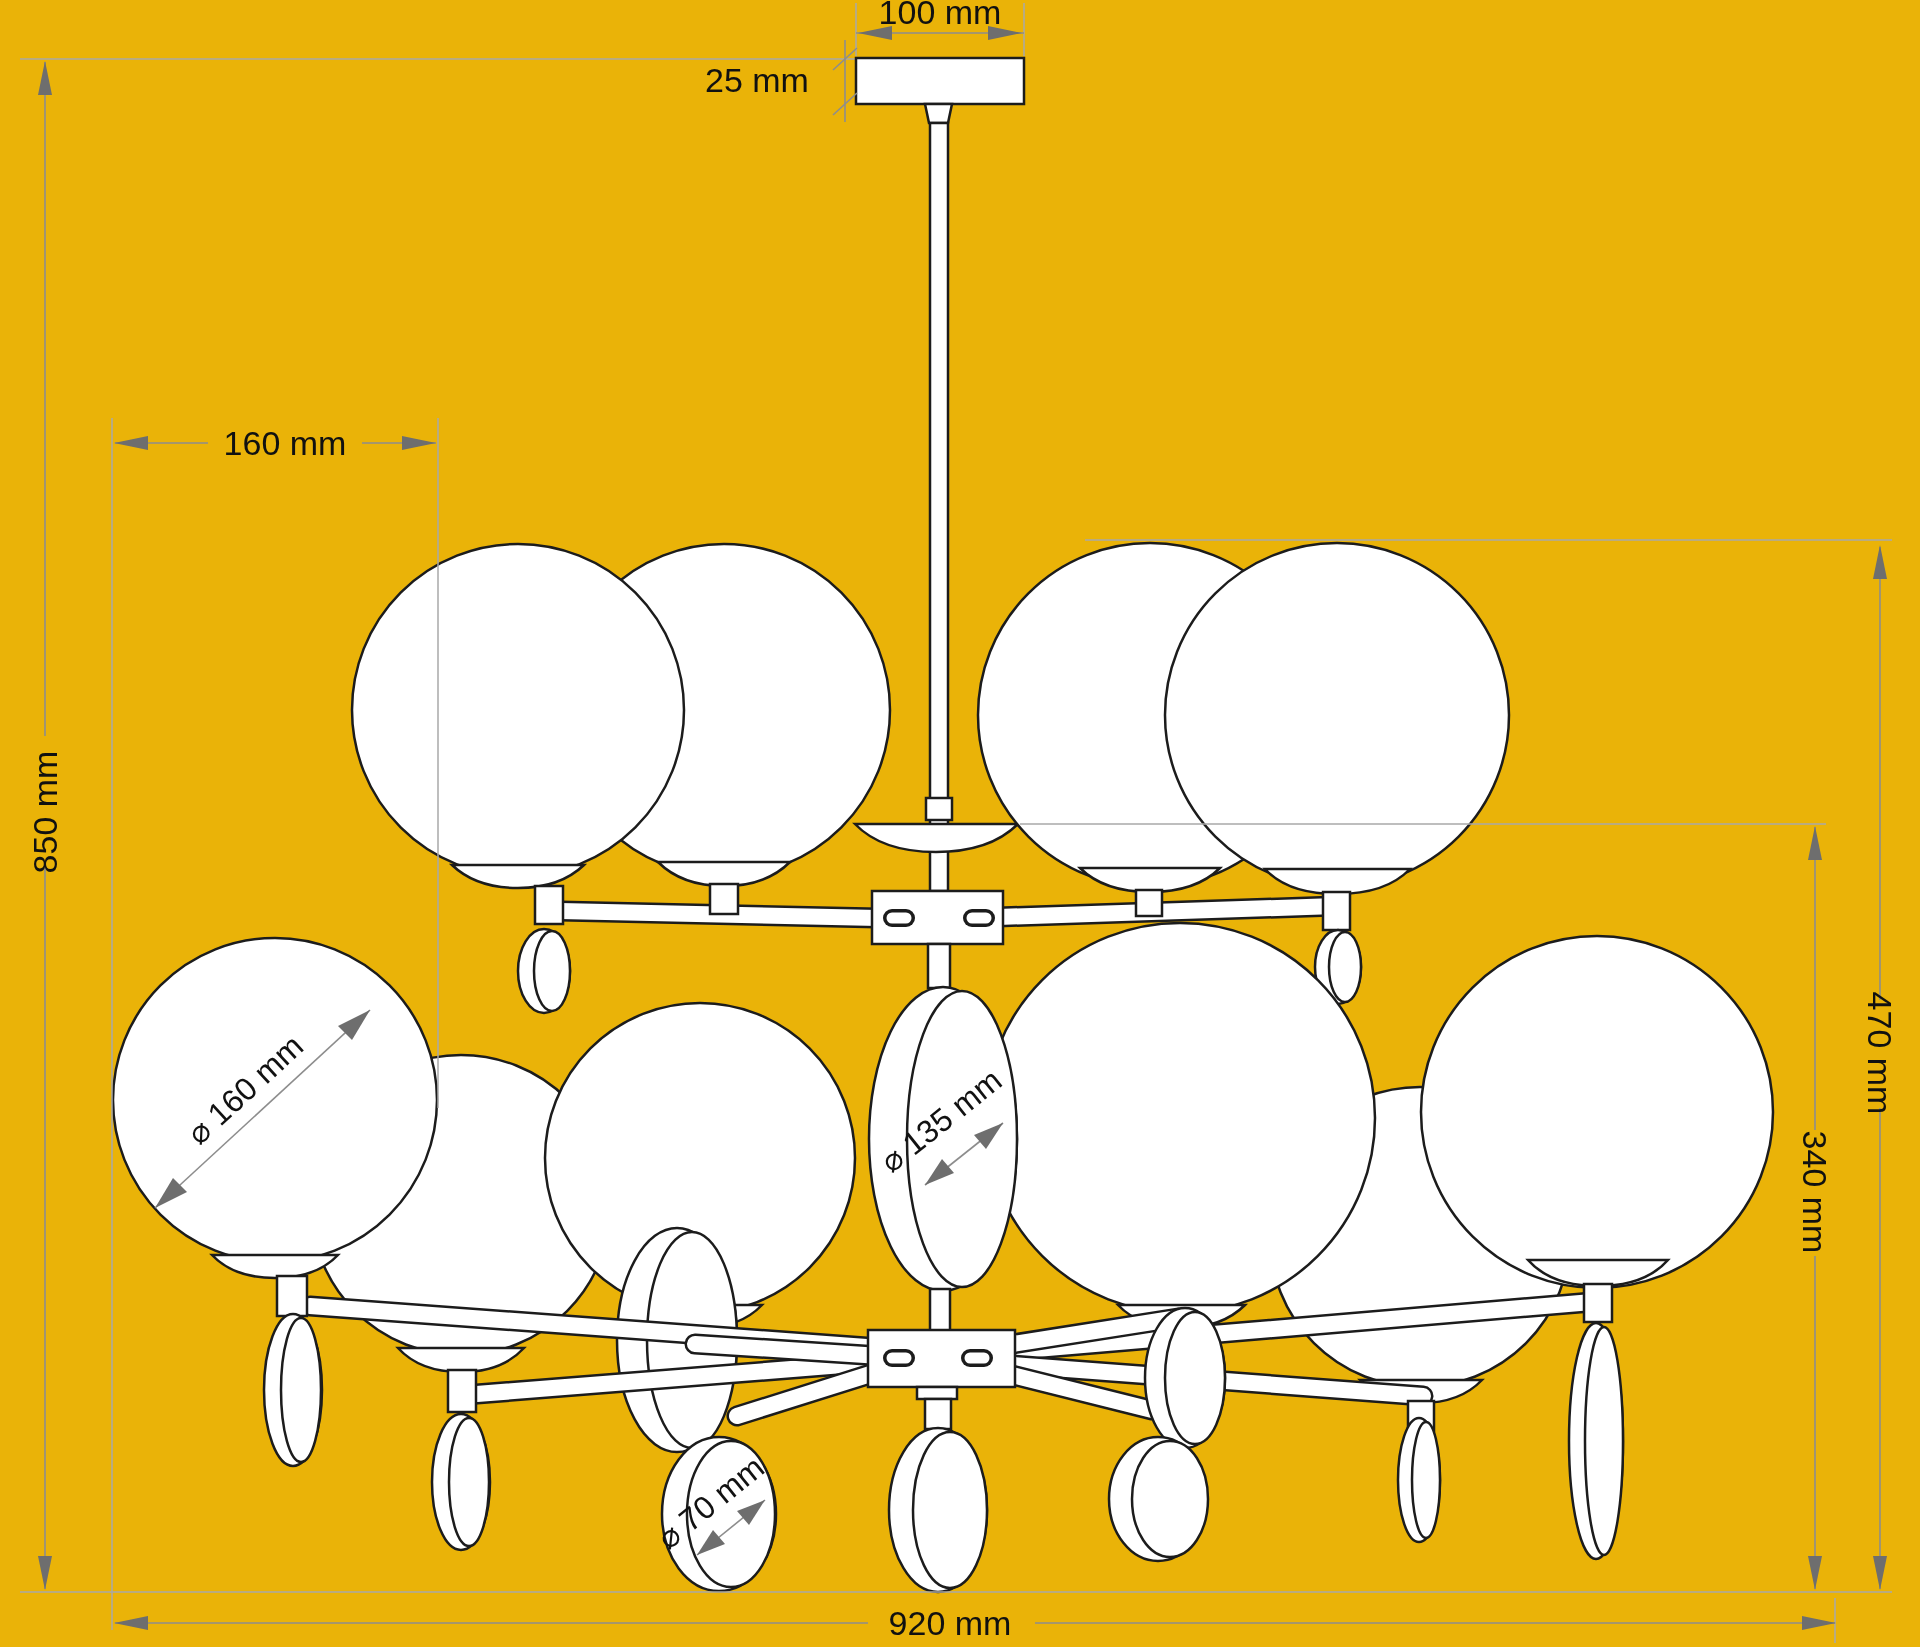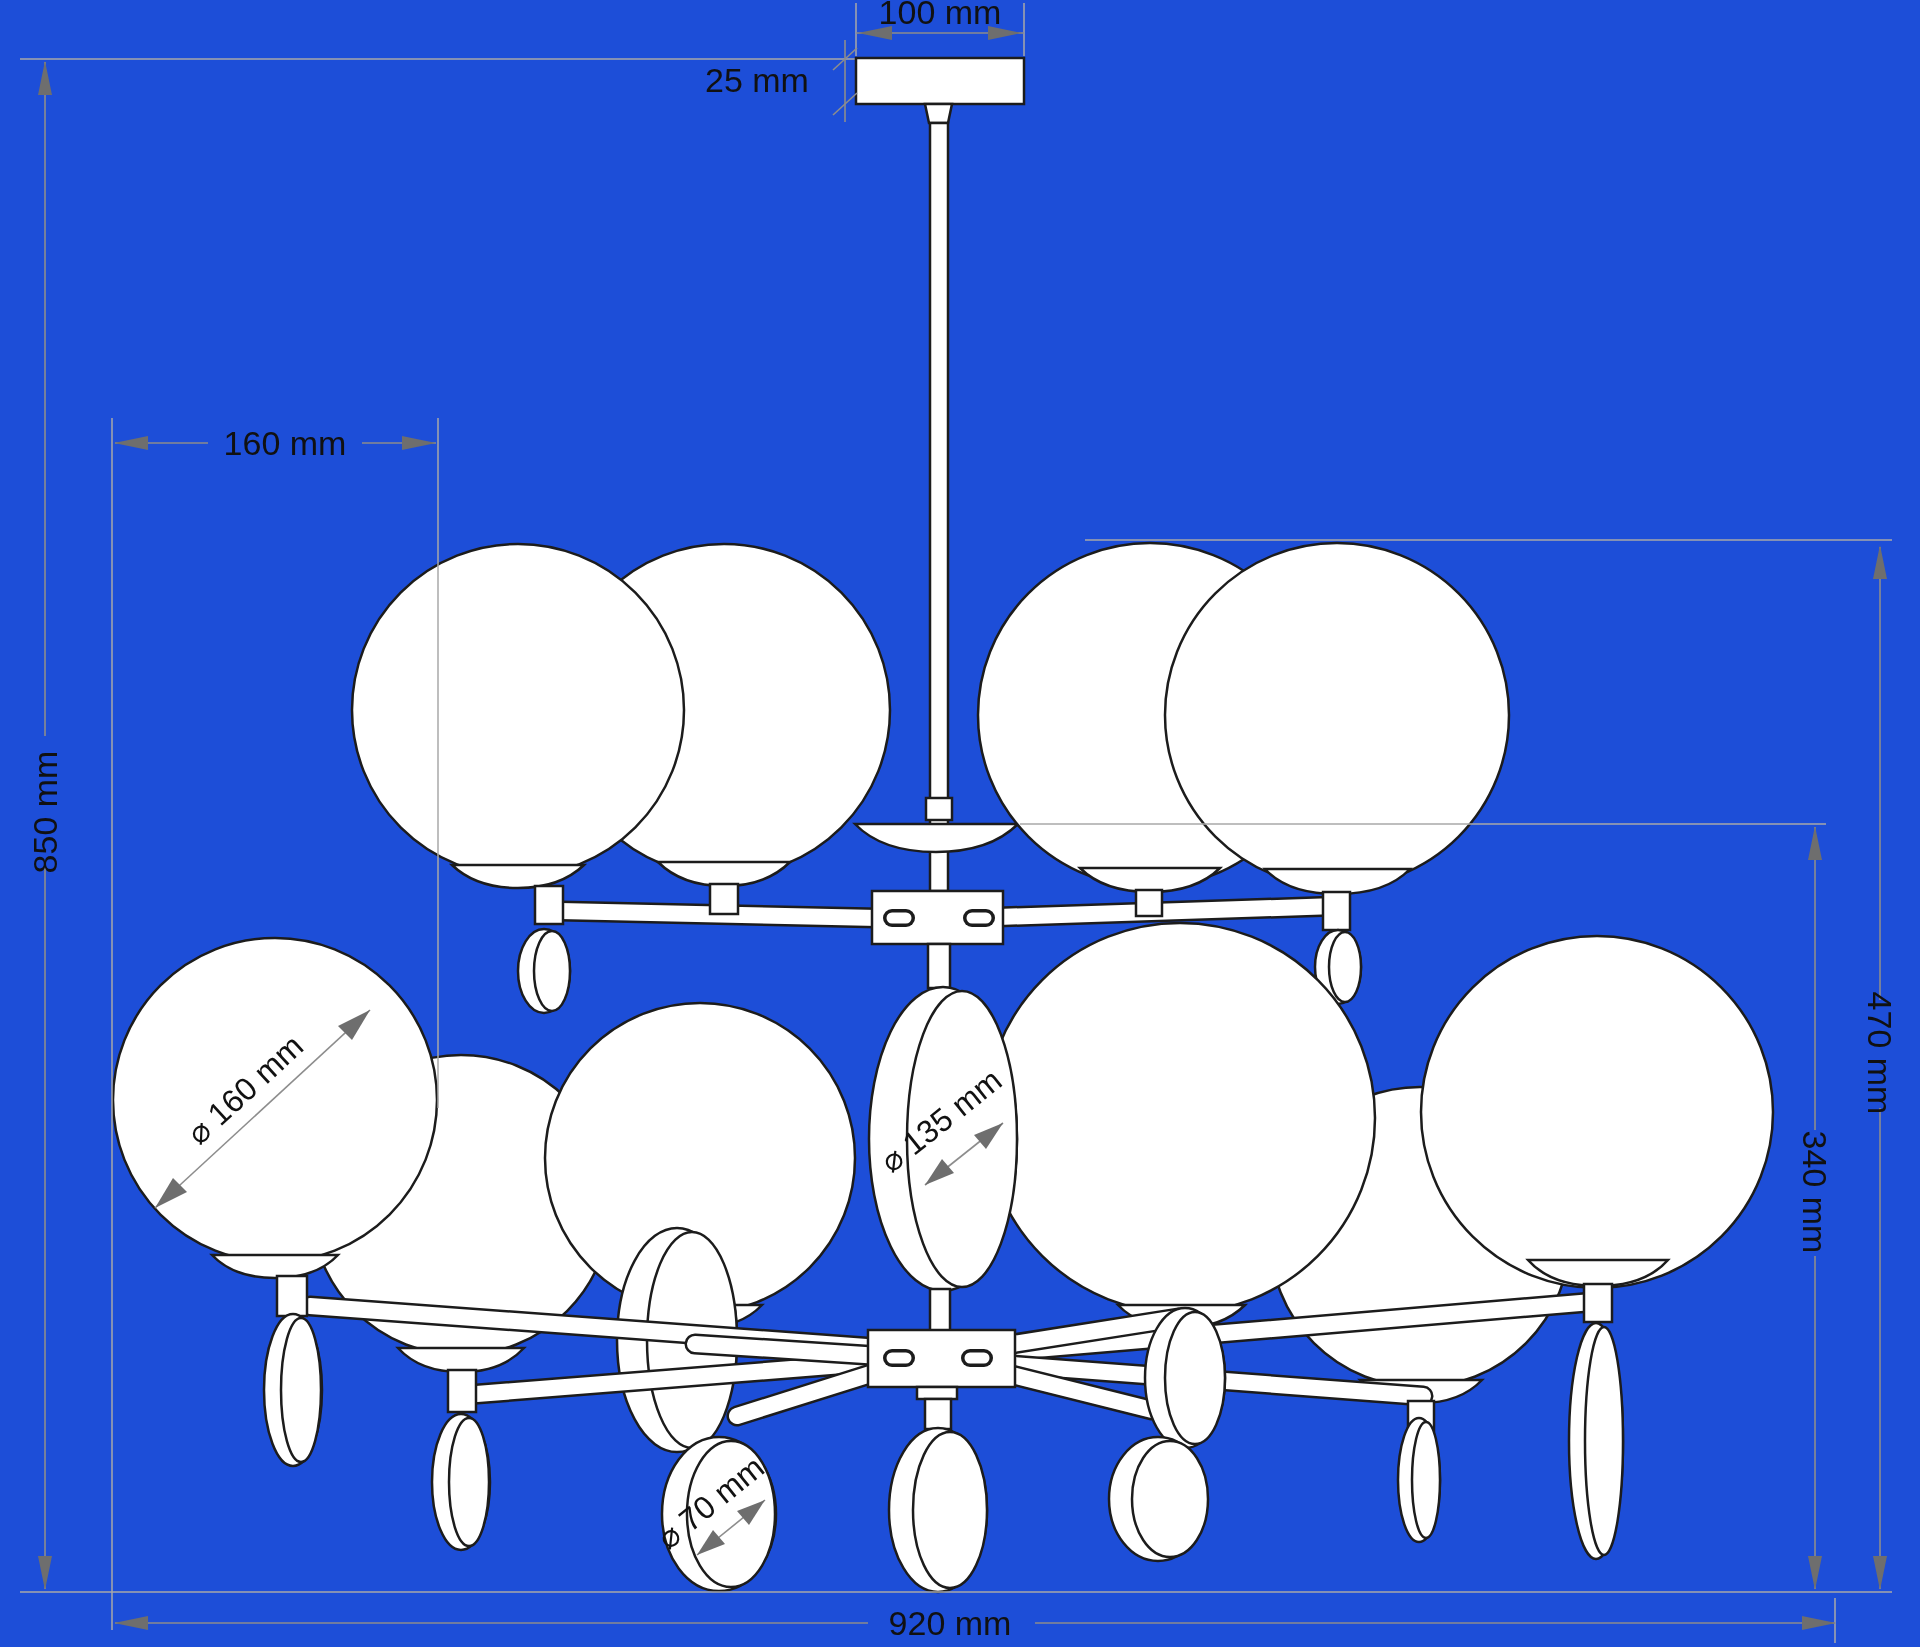"100 mm" .stage { background: #1d4ed8 -> #eab308 }
